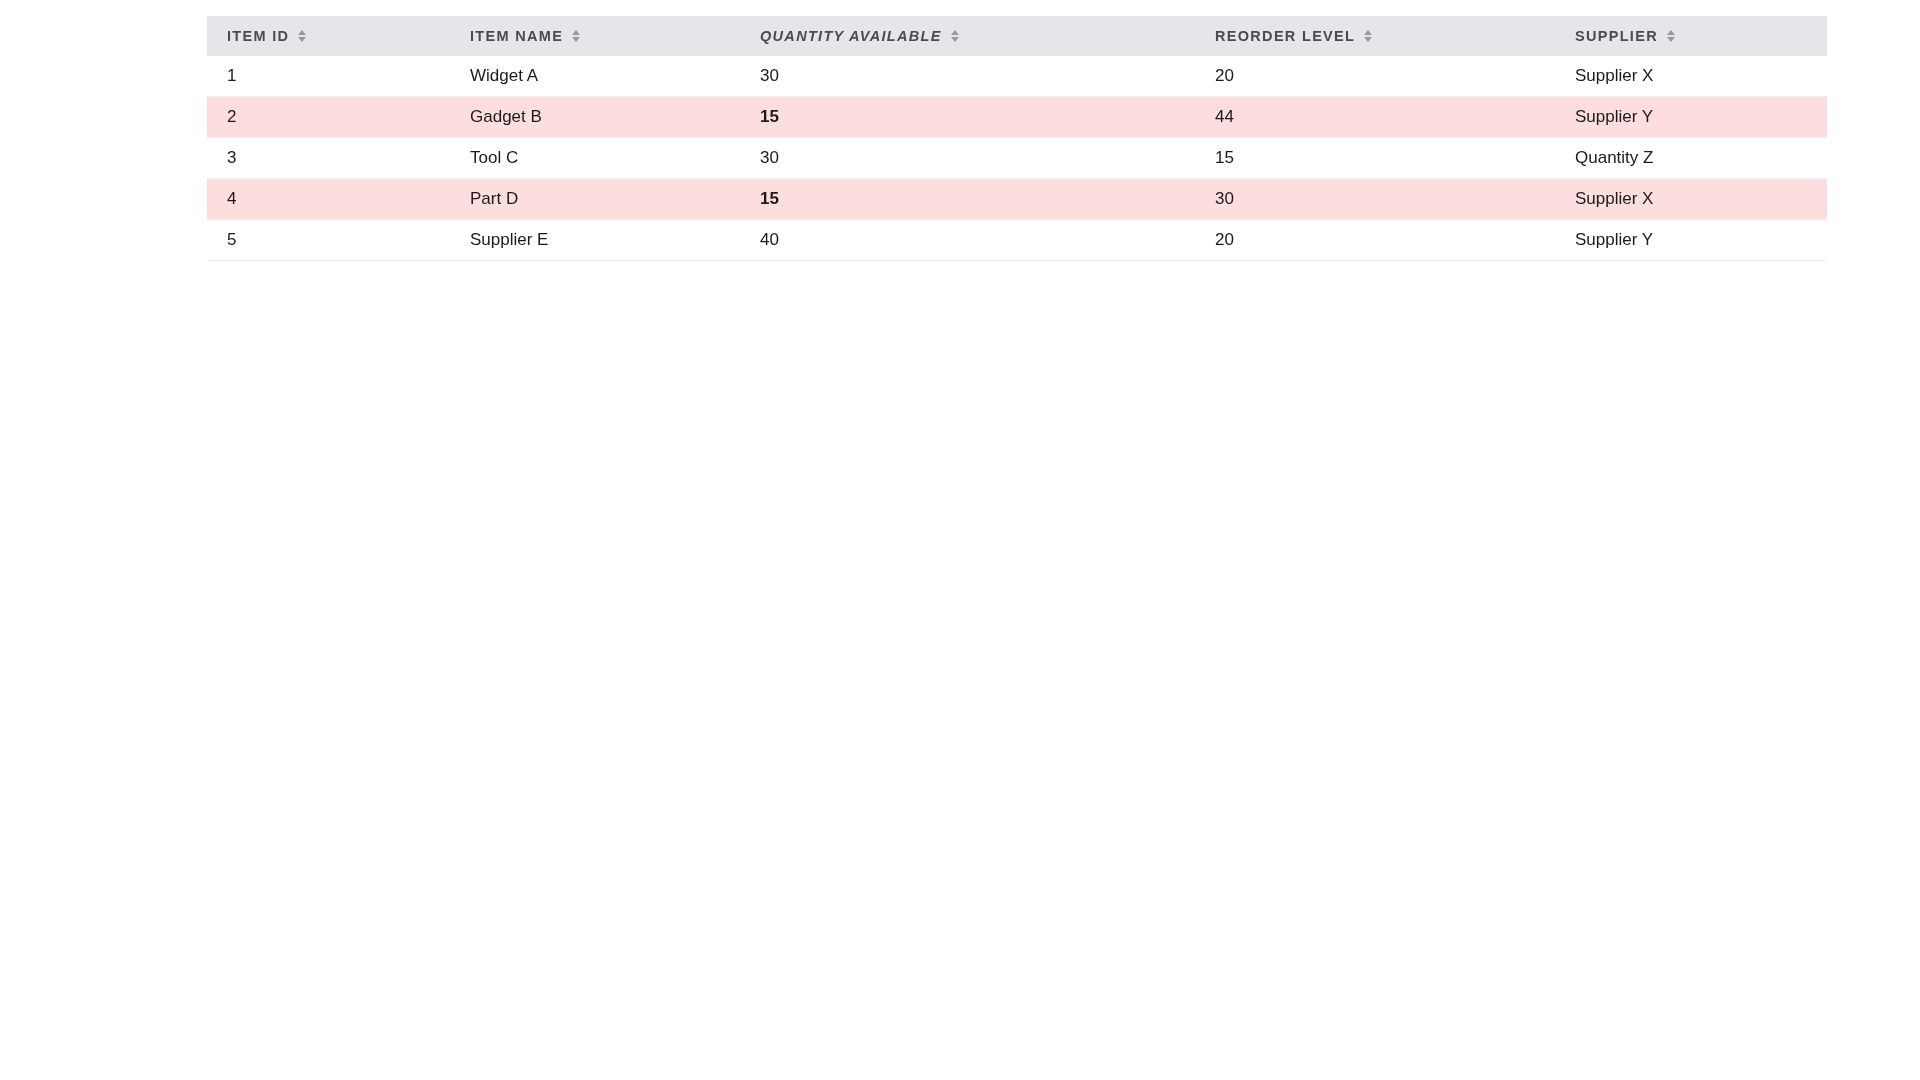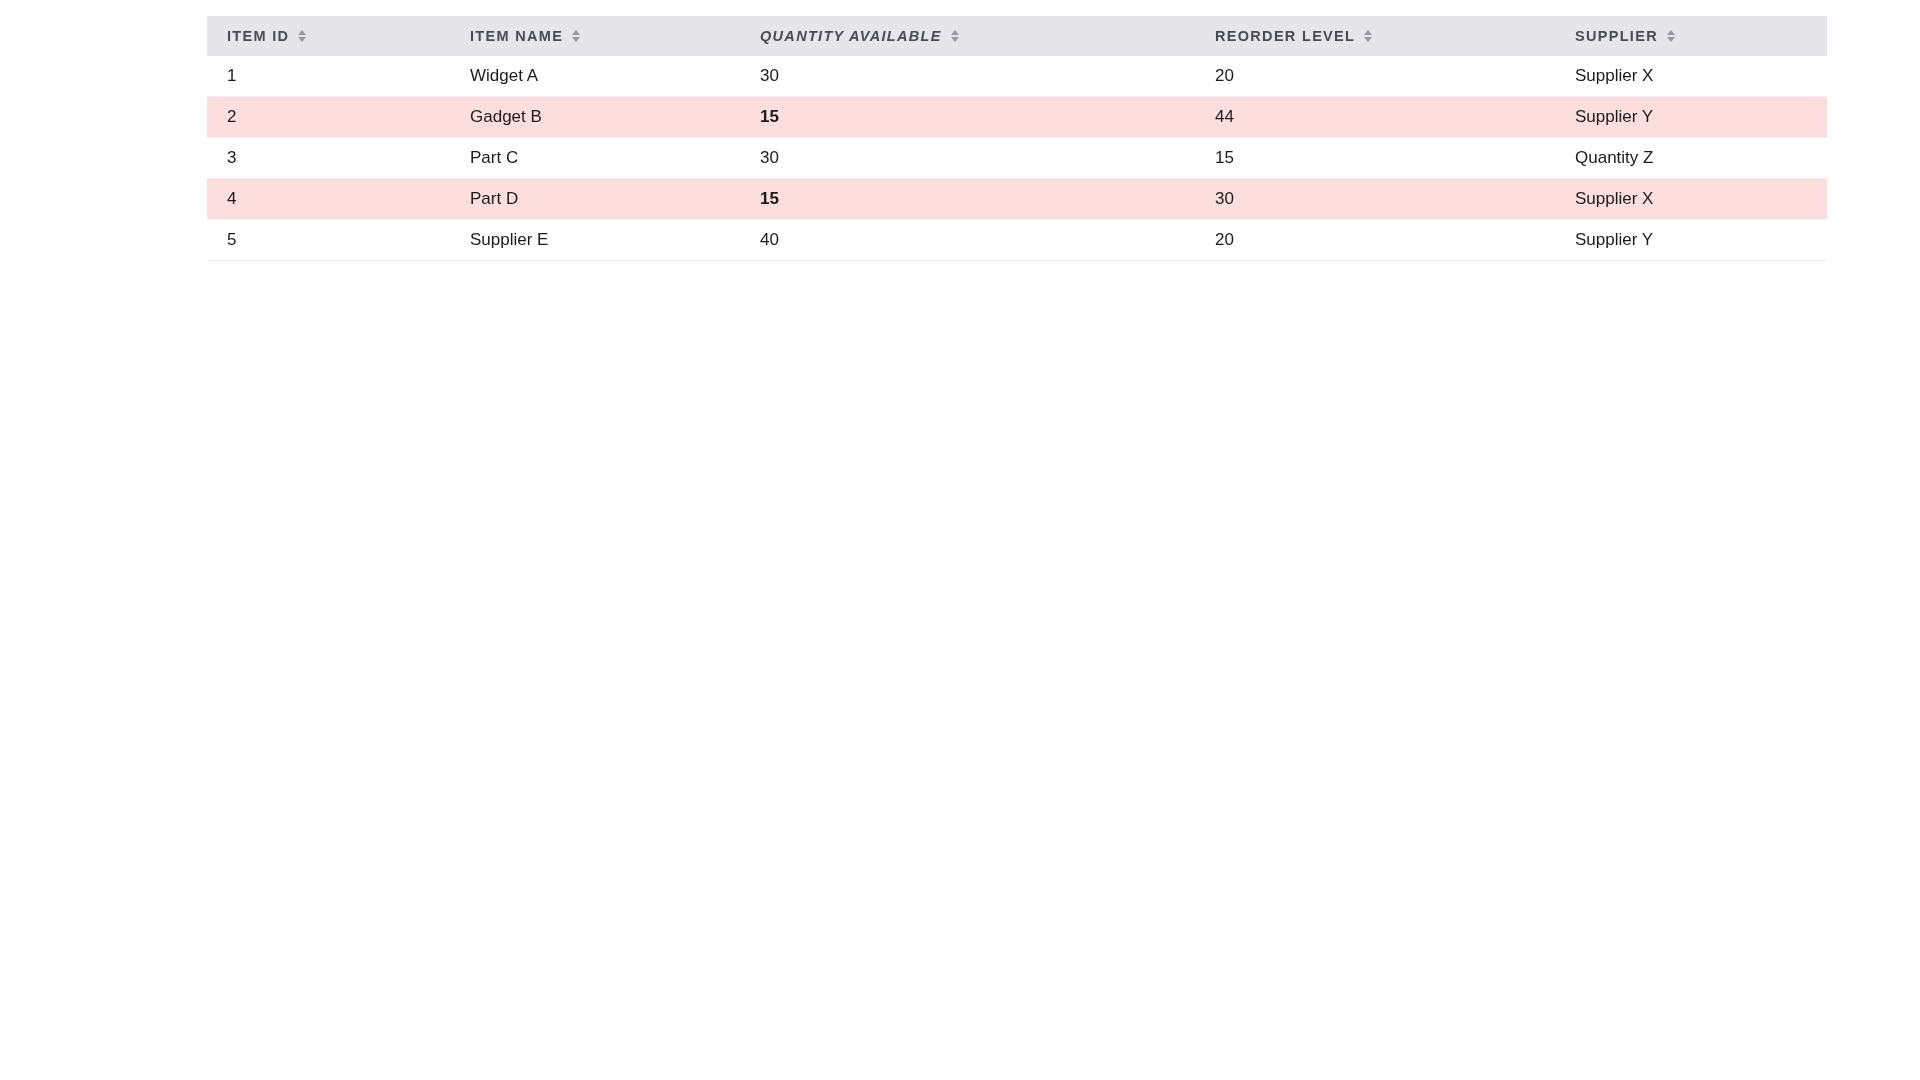"Part C" td { text: Part -> Tool }
